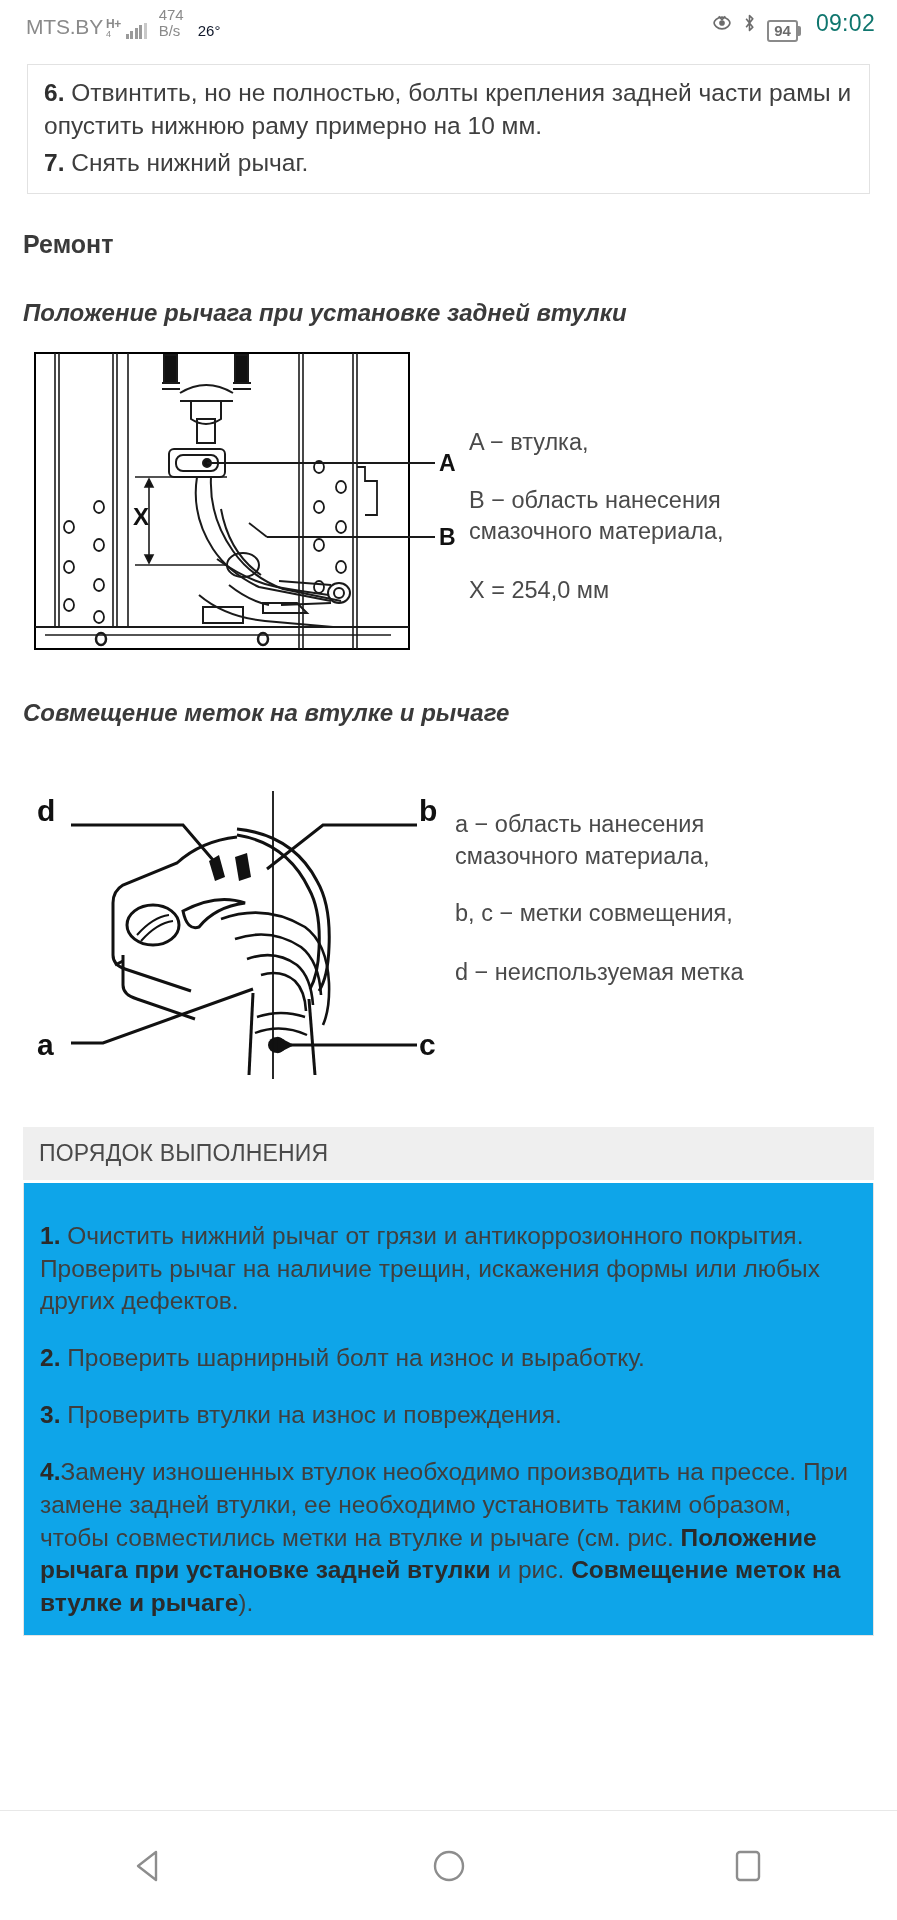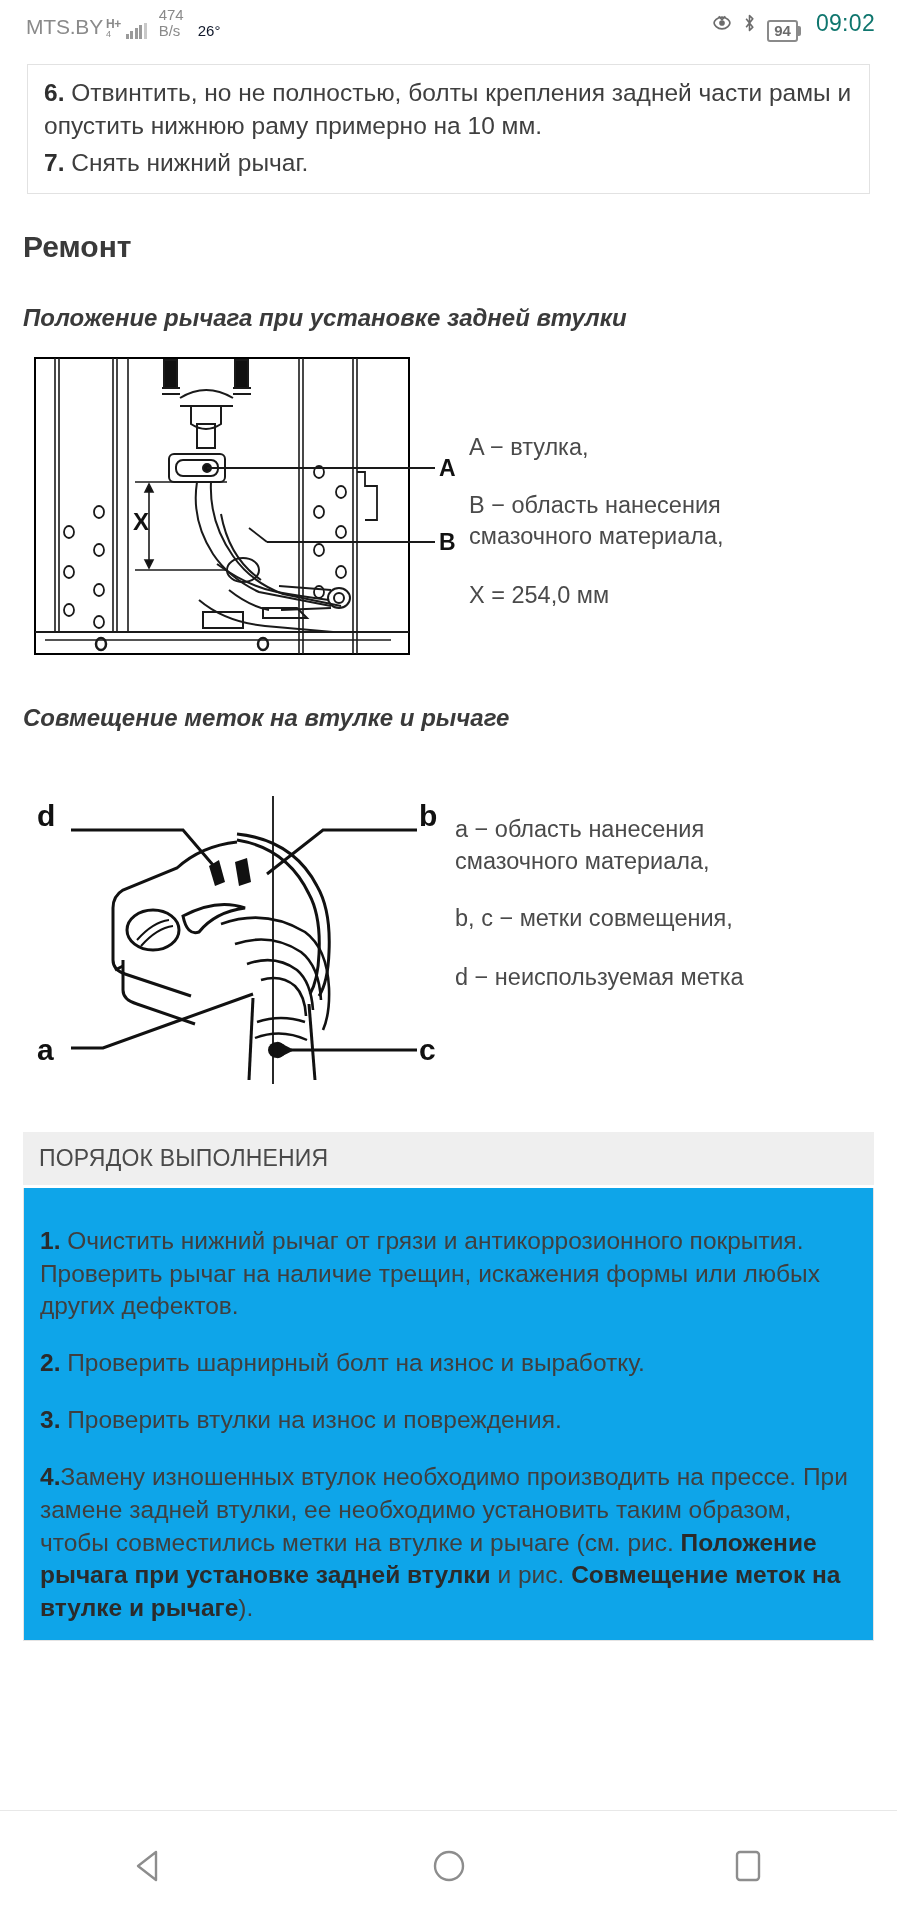"Ремонт" .h-section { font-size: 30px -> 25px }
